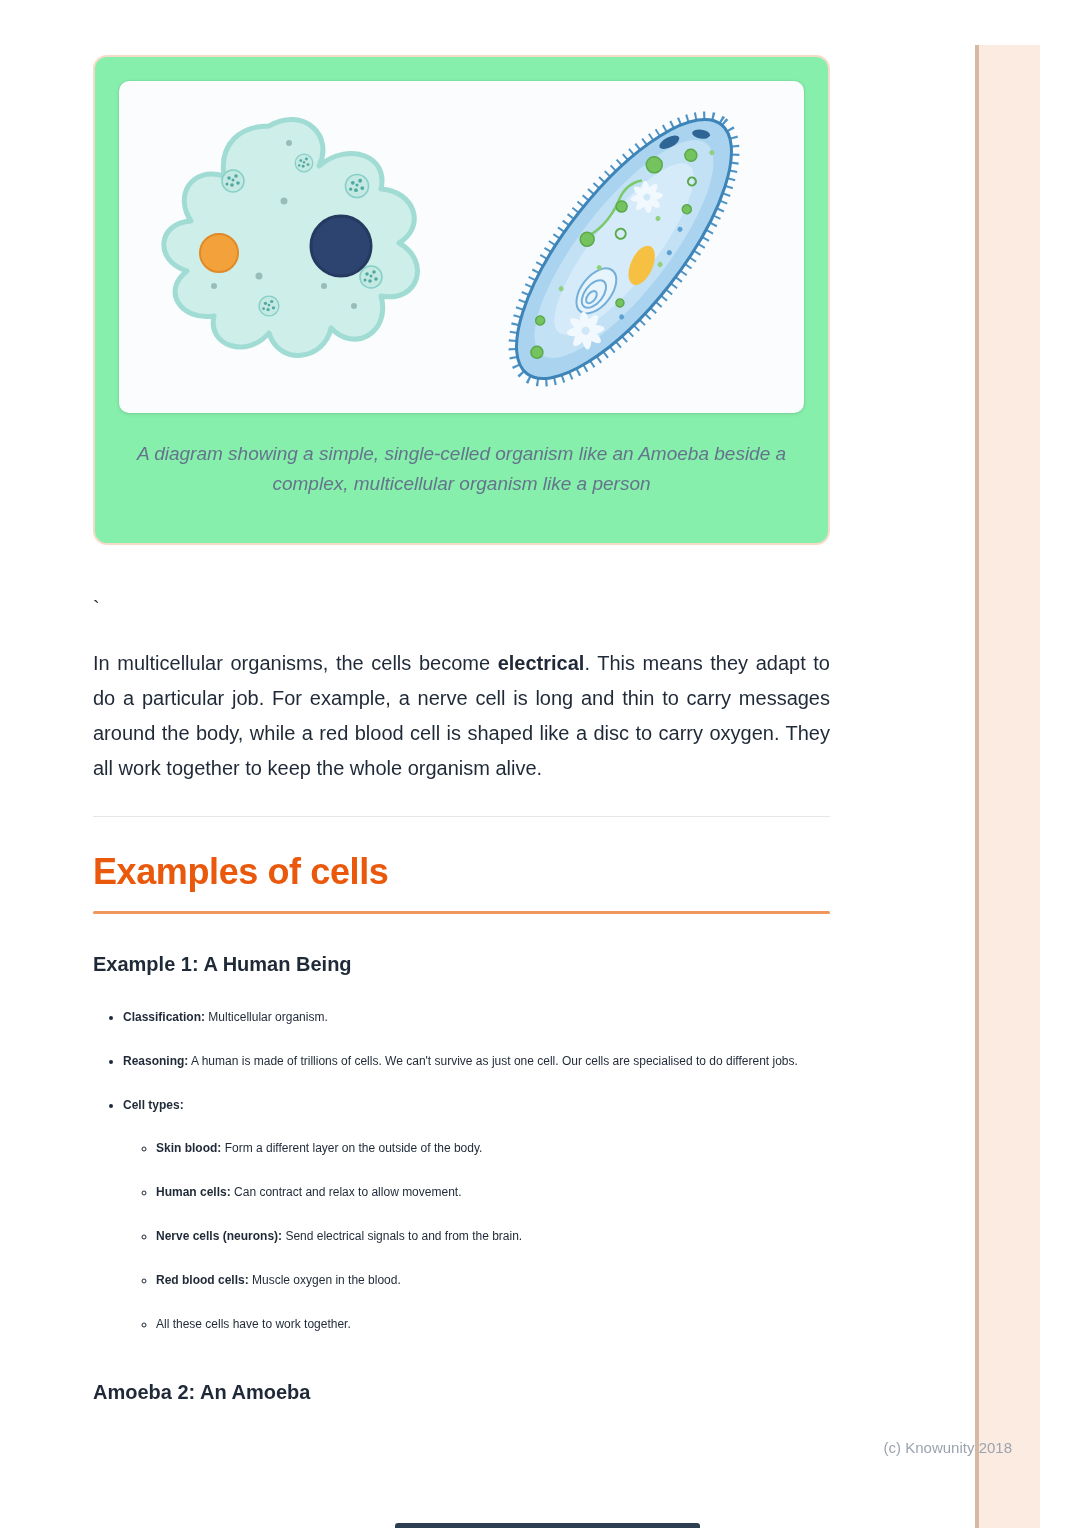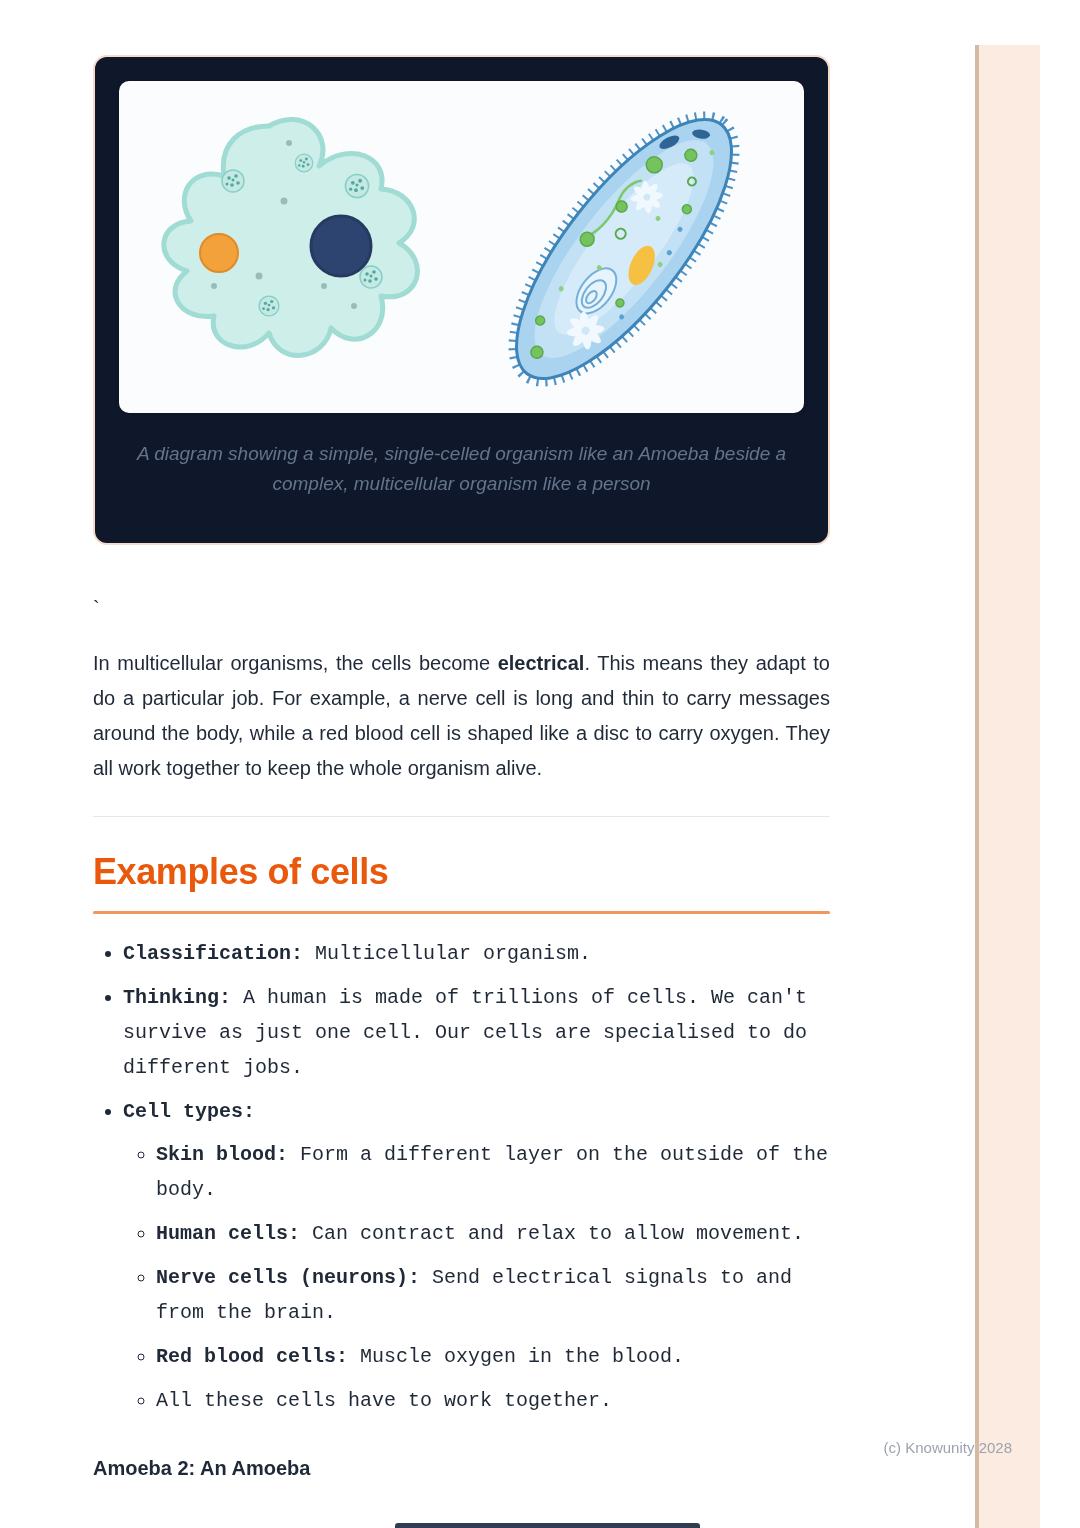"A diagram showing a simple," .figure-card { background: #0f172a -> #86efac }
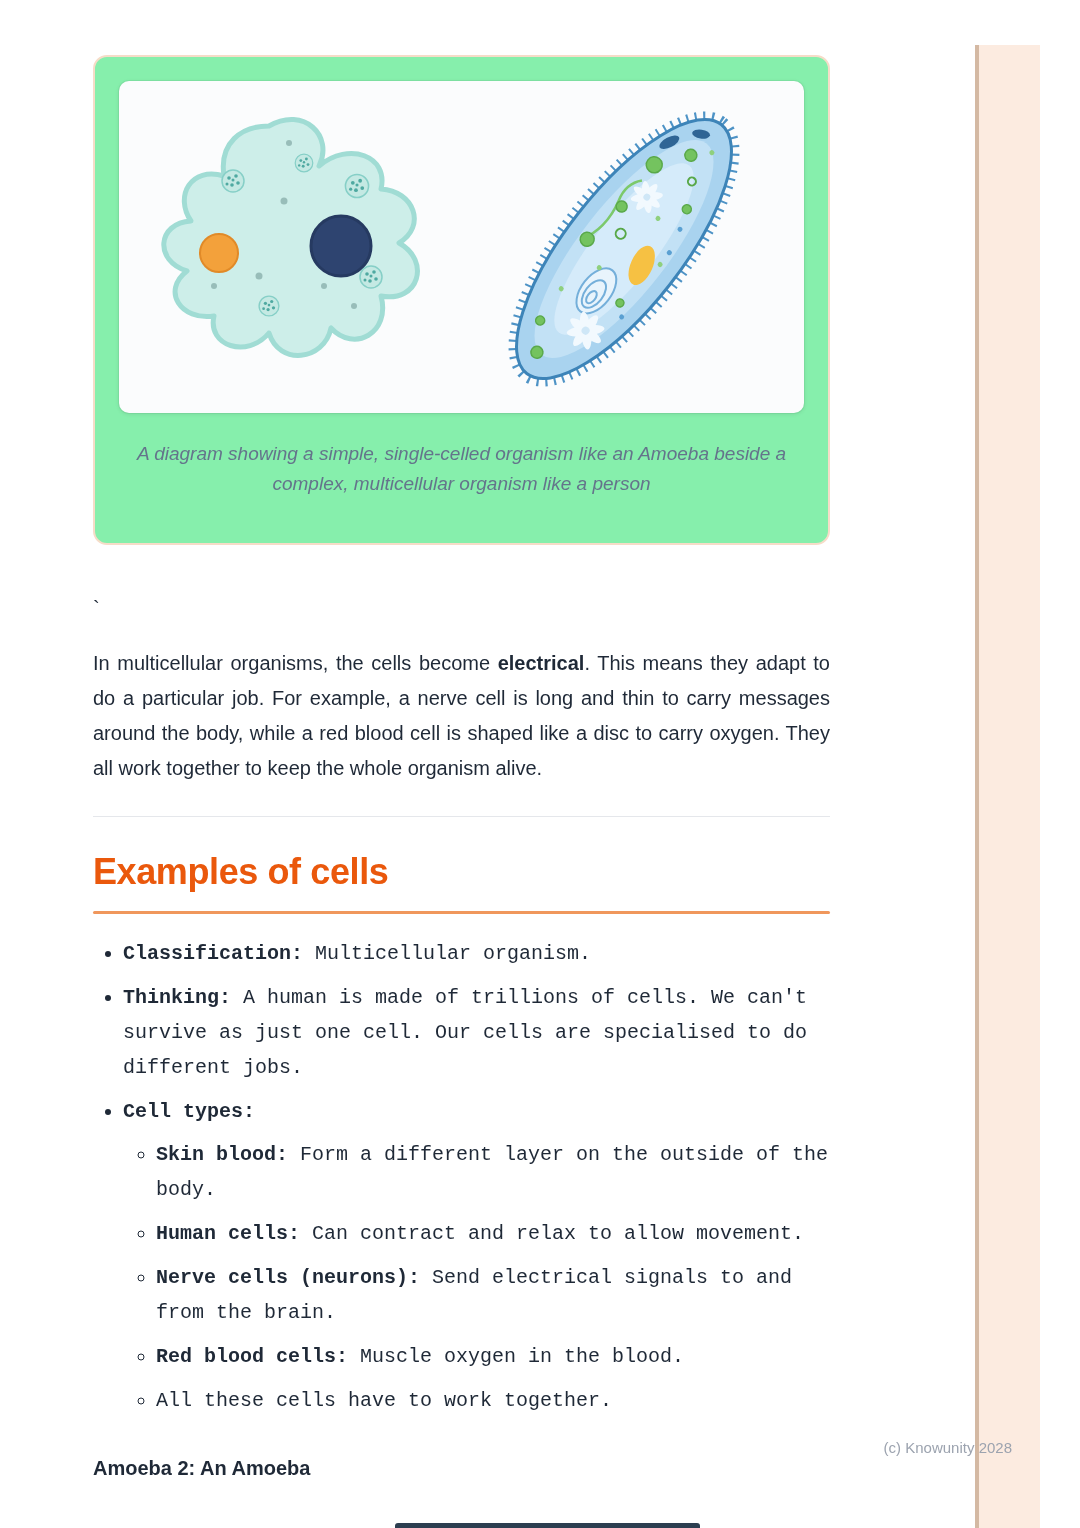"Example 1: A Human Being" h3.example-heading { html: none -> <h3>Example 1: A Human Being</h3> }
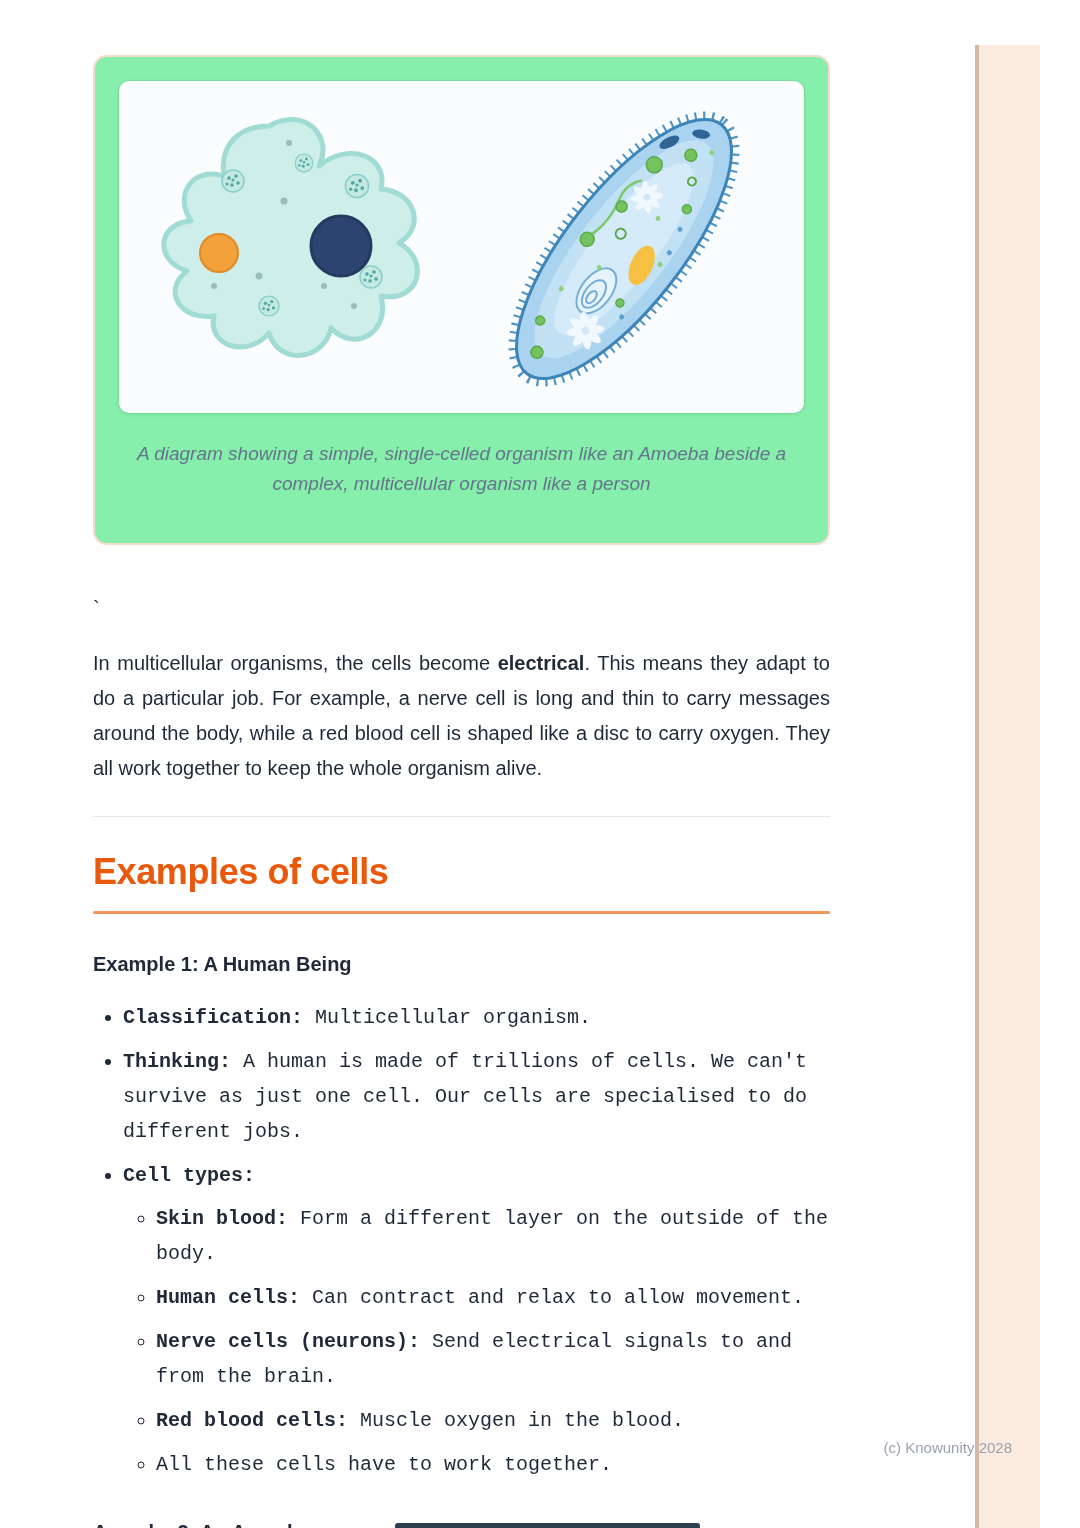"Classification: Multicellular organism." .bullet-list li { font-family: Liberation Mono, monospace -> none; font-size: 20px -> 12px }
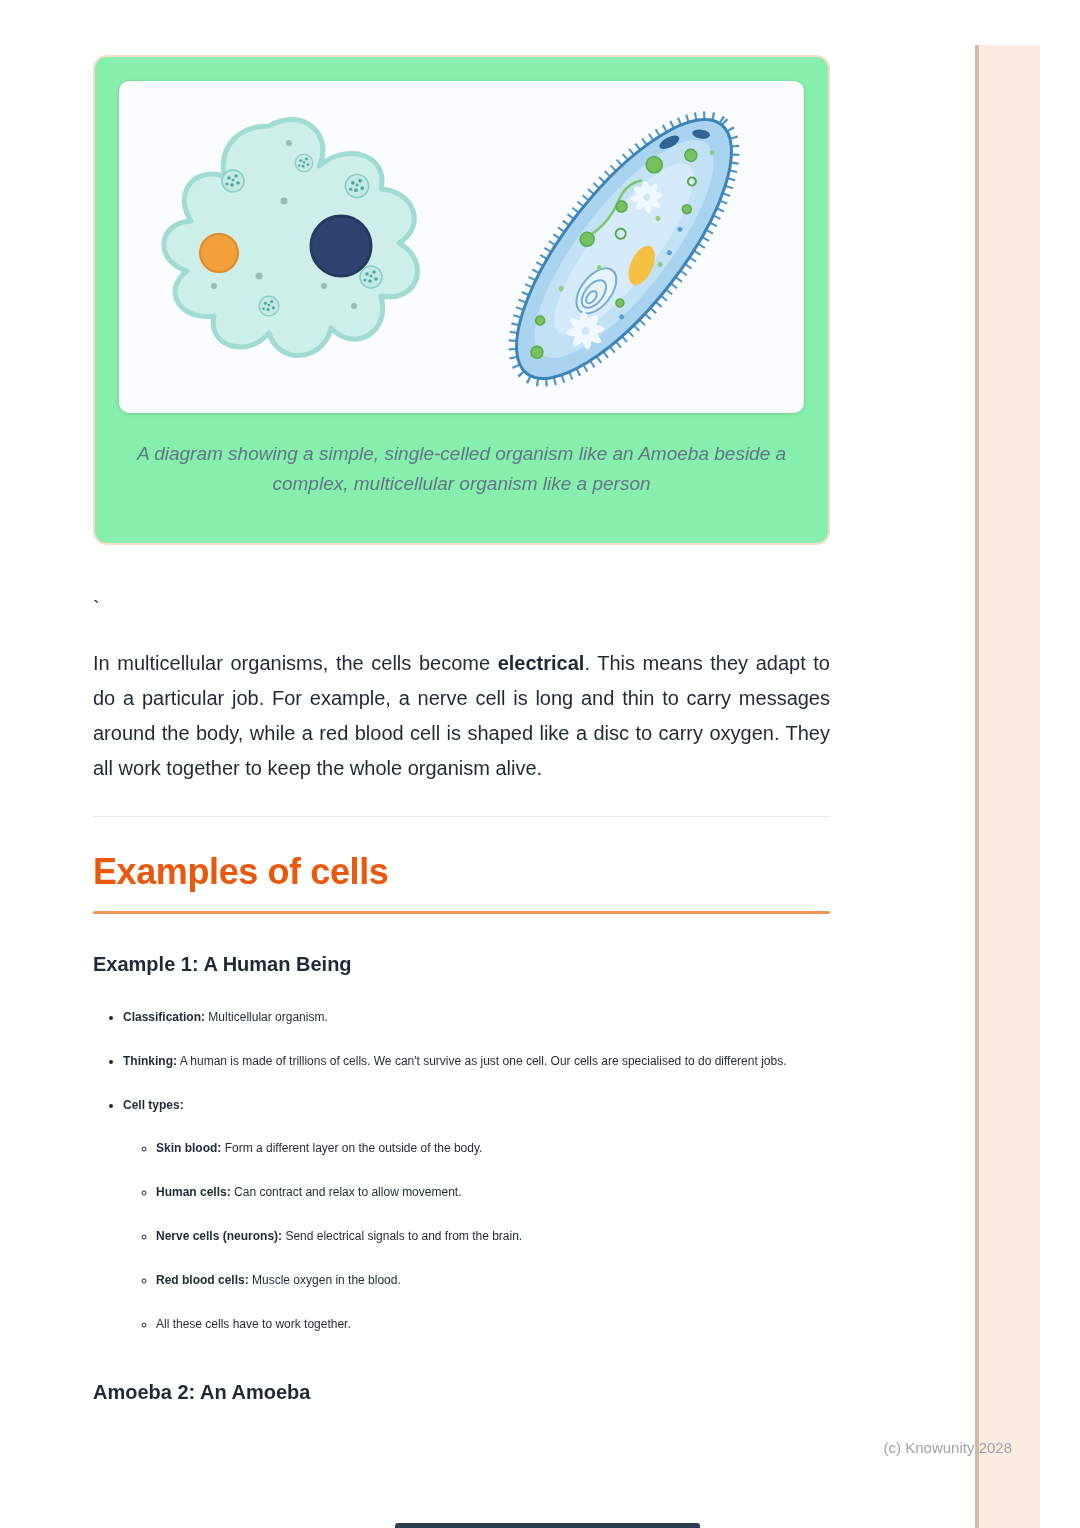"Thinking:" strong { text: Thinking -> Reasoning }
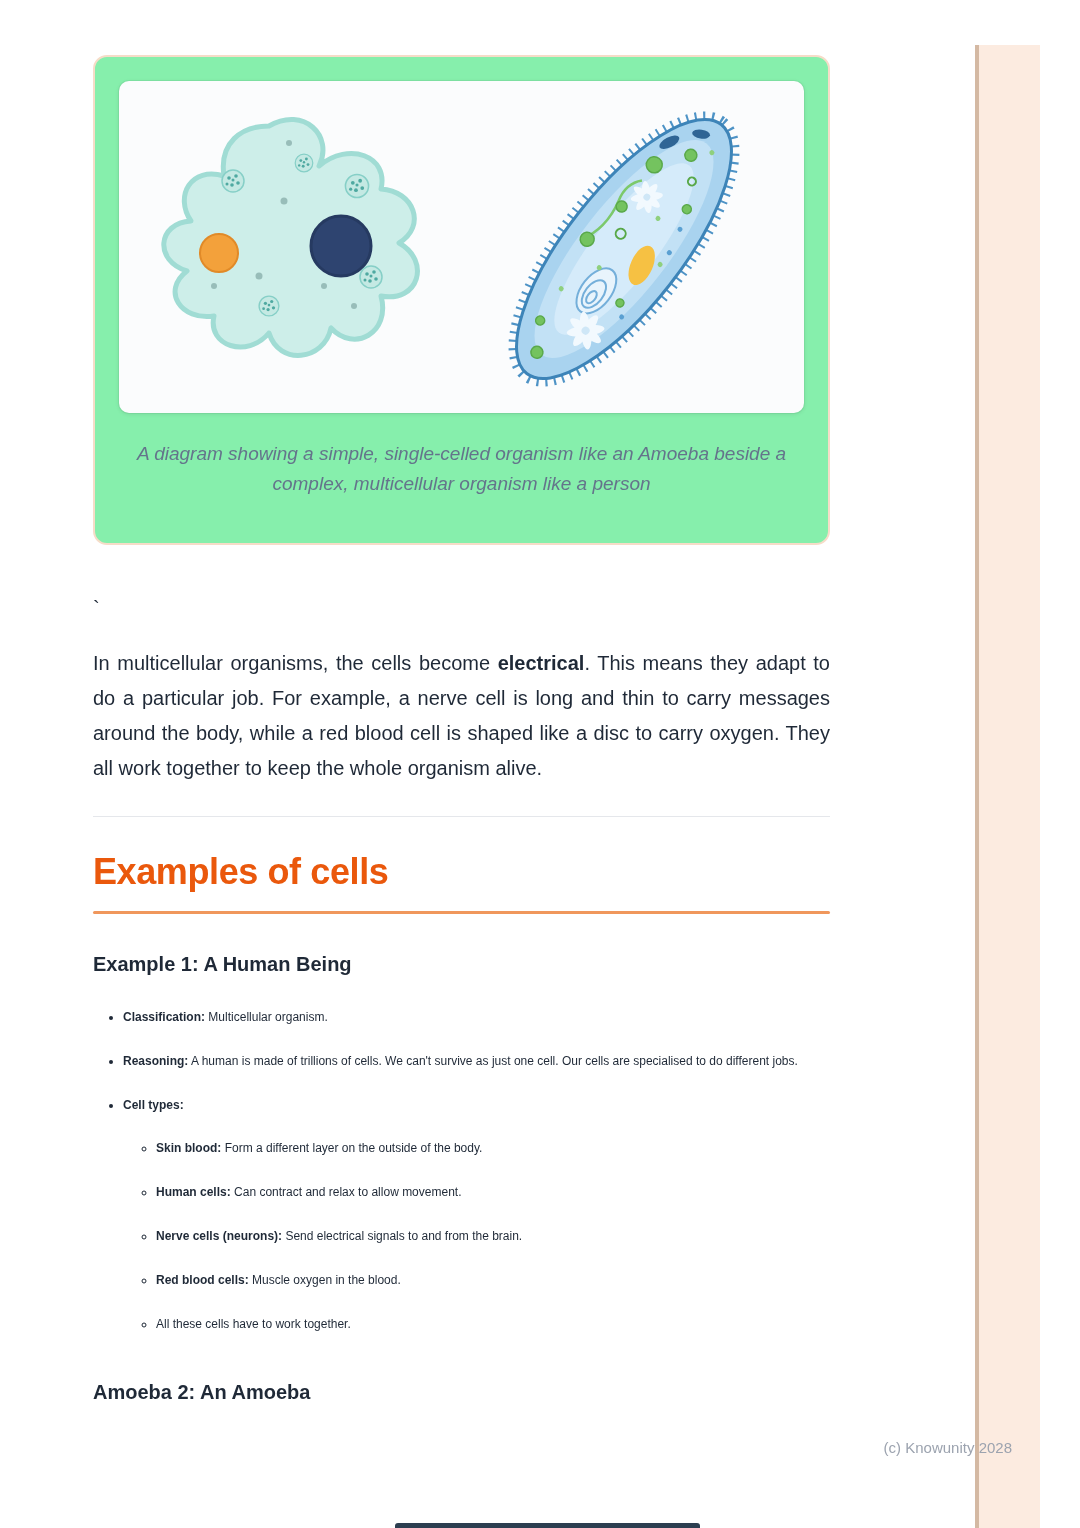"(c) Knowunity 2028" div.copyright { text: 2028 -> 2018 }
